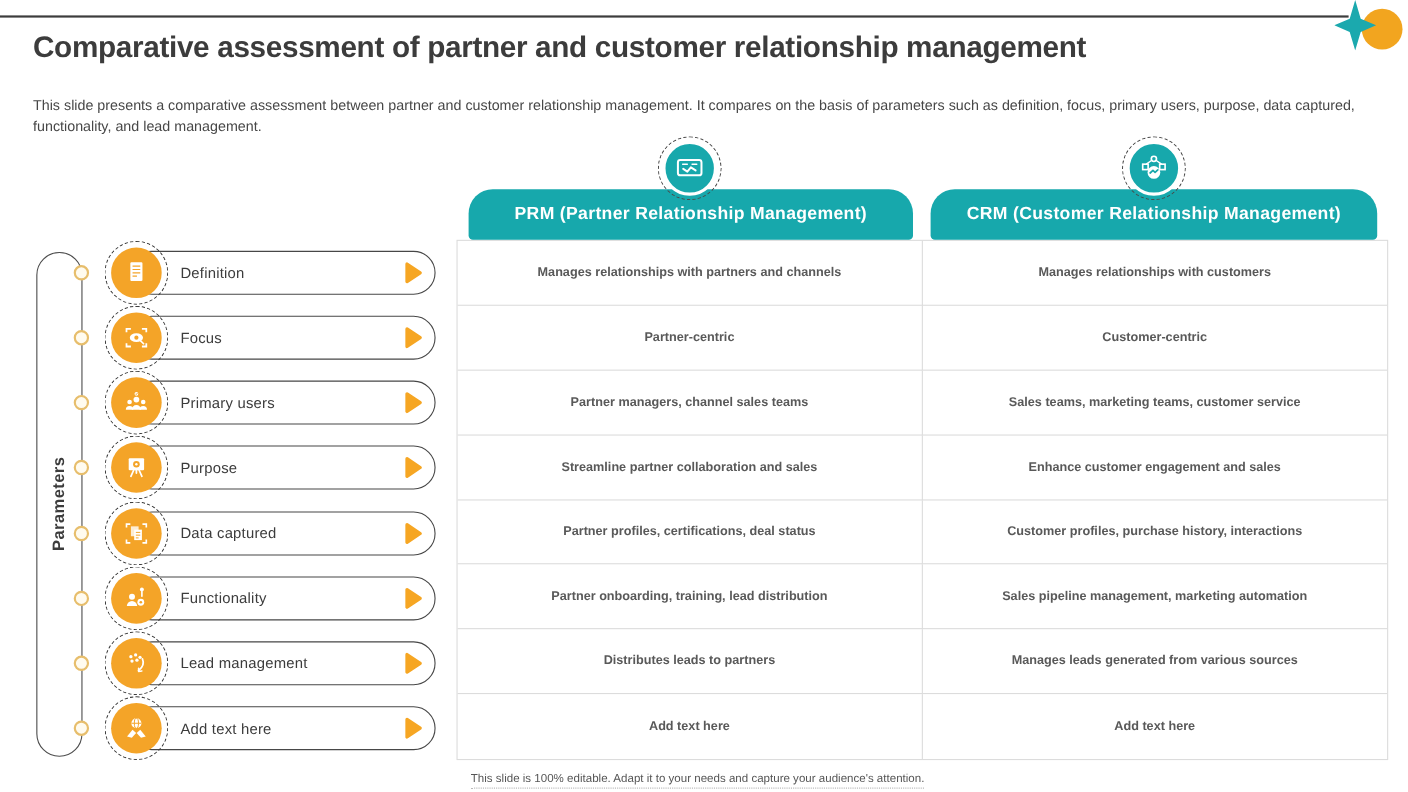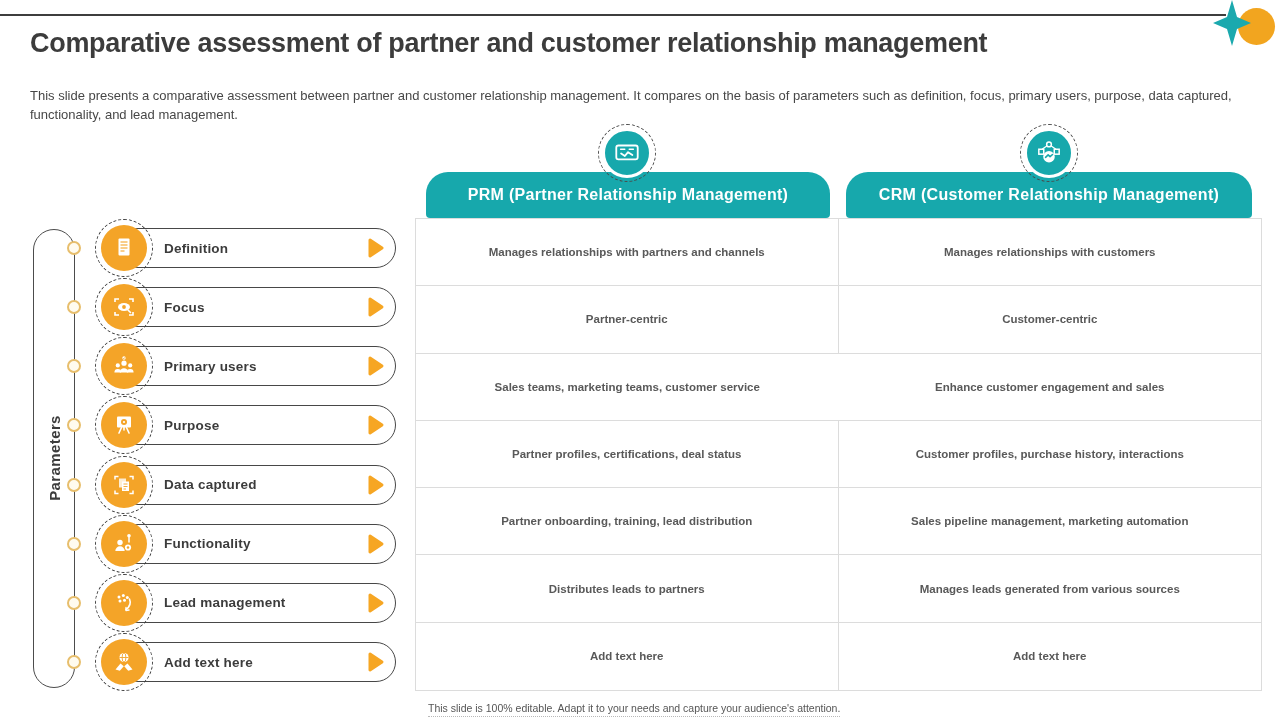"Definition" .param-label { font-weight: 700 -> 400 }
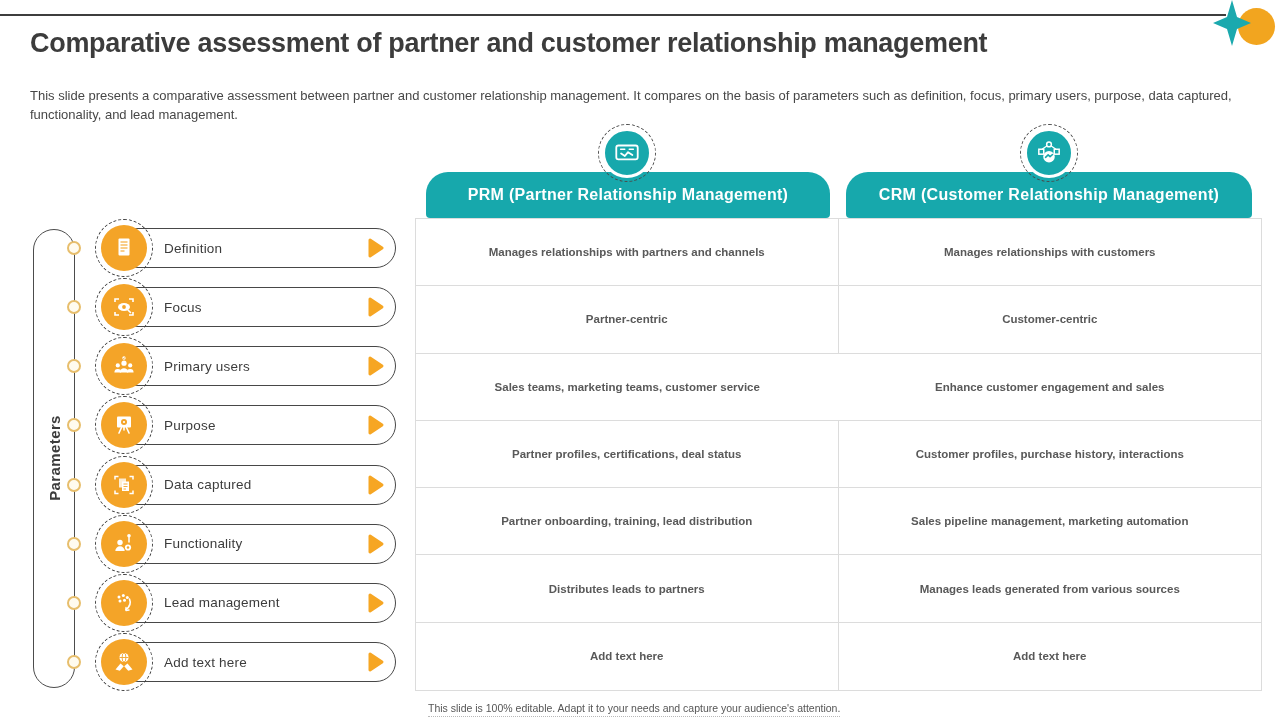"Partner managers, channel sales teams" div.cmp-cell { html: none -> <div>Partner managers, channel sales teams</div> }
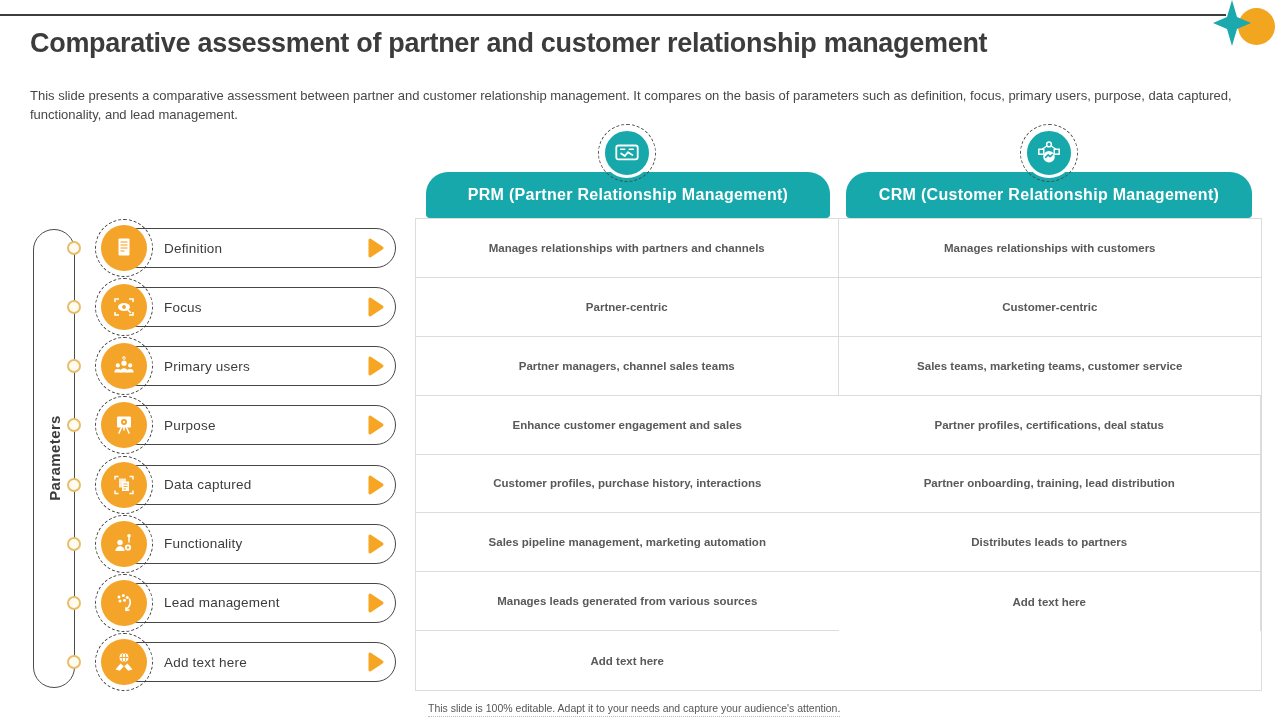"Streamline partner collaboration and" div.cmp-cell { html: none -> <div>Streamline partner collaboration and sales</div> }
